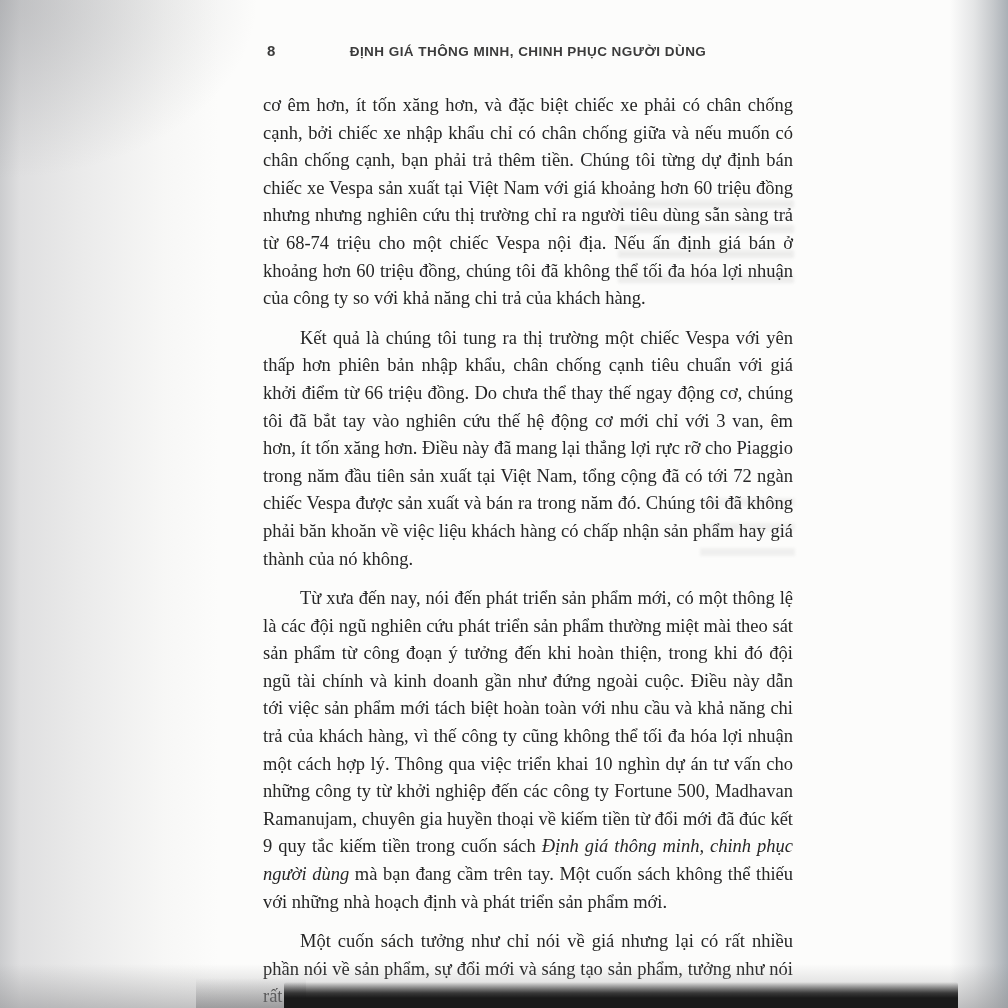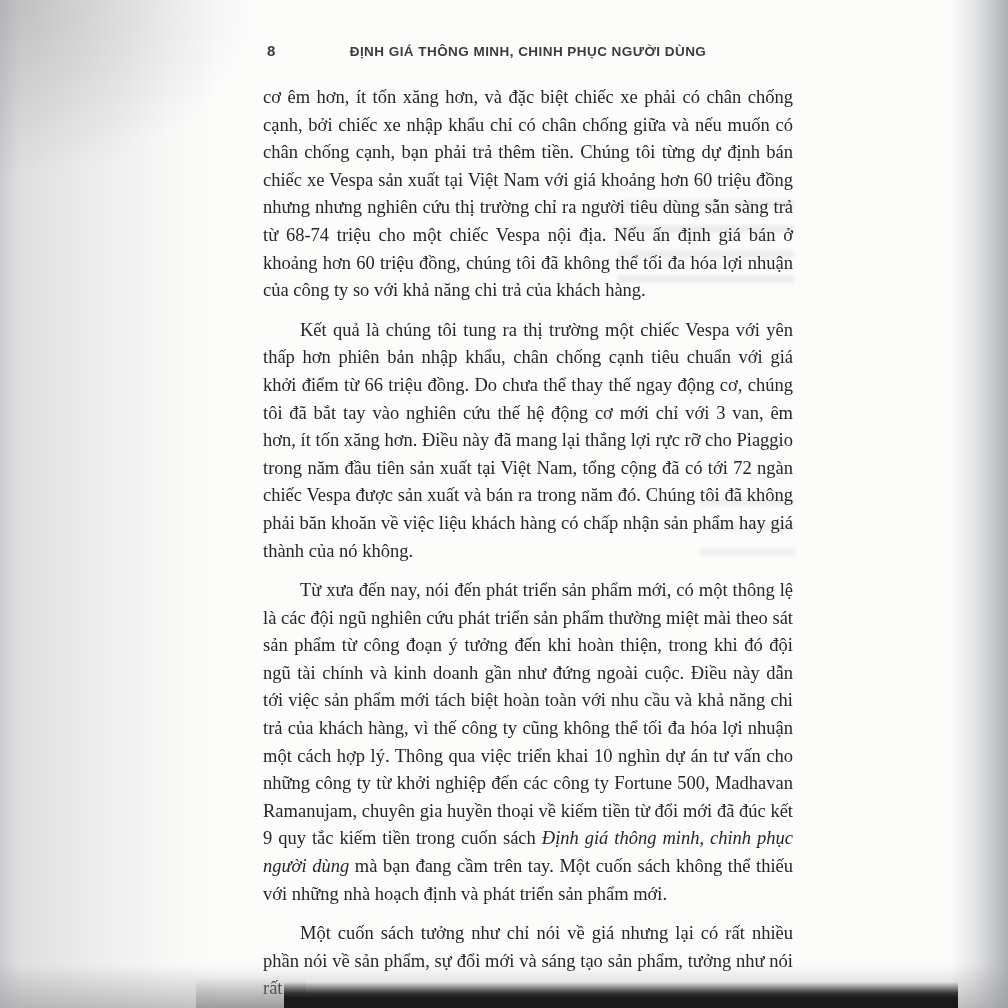"cơ êm hơn, ít tốn" .para { margin: 0 0 12px 0 -> 8px 0 12px 0 }
